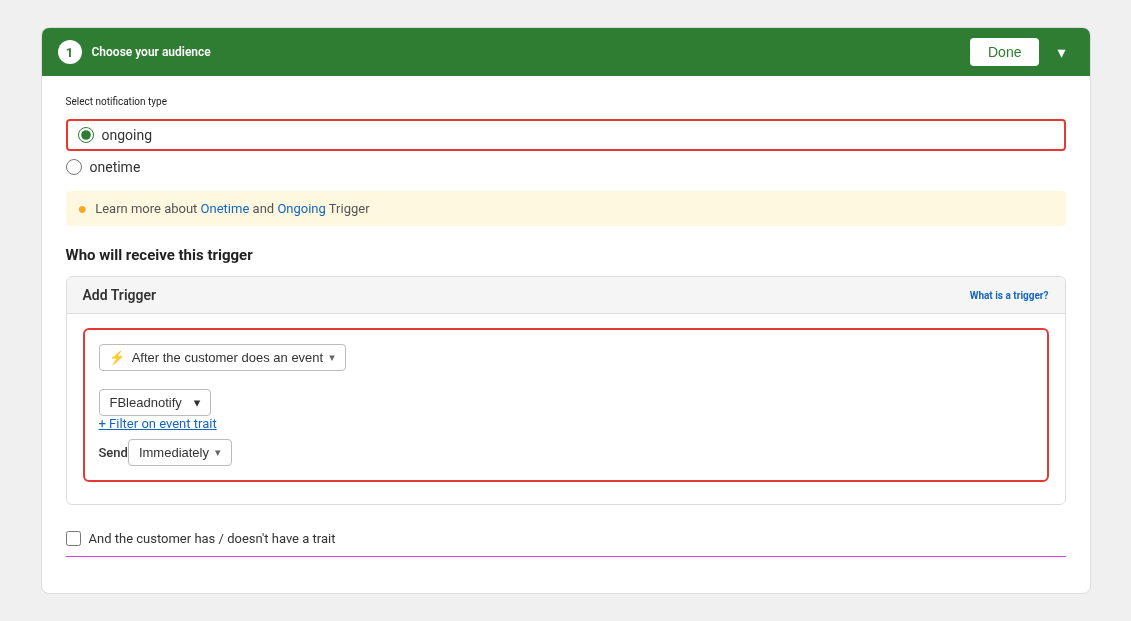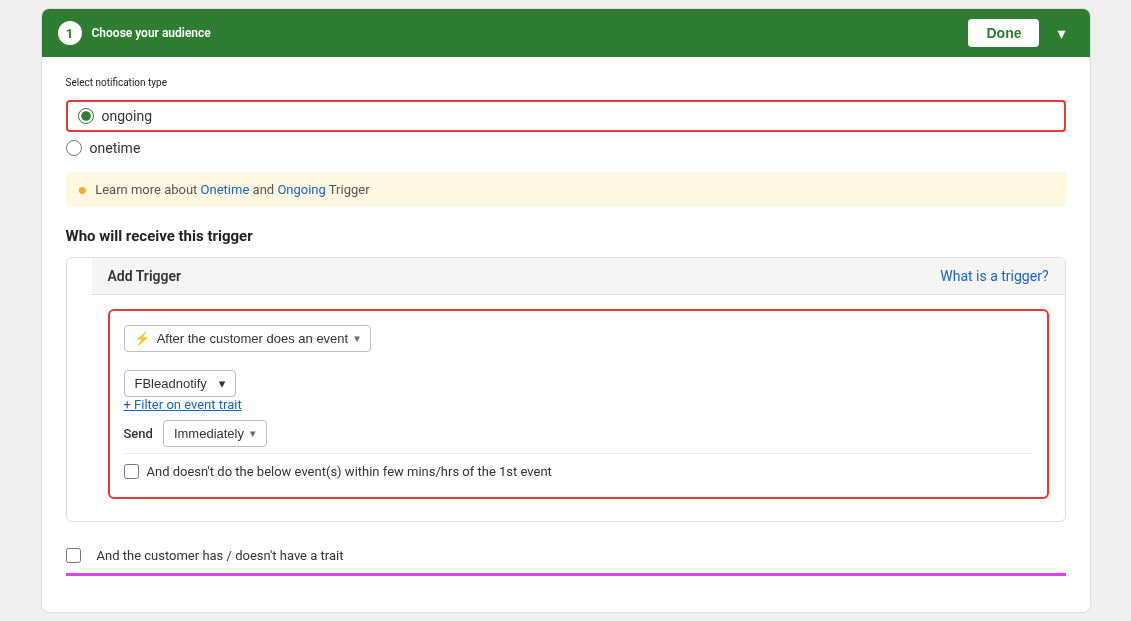"Done" .header-done-btn { font-weight: 700 -> 400 }
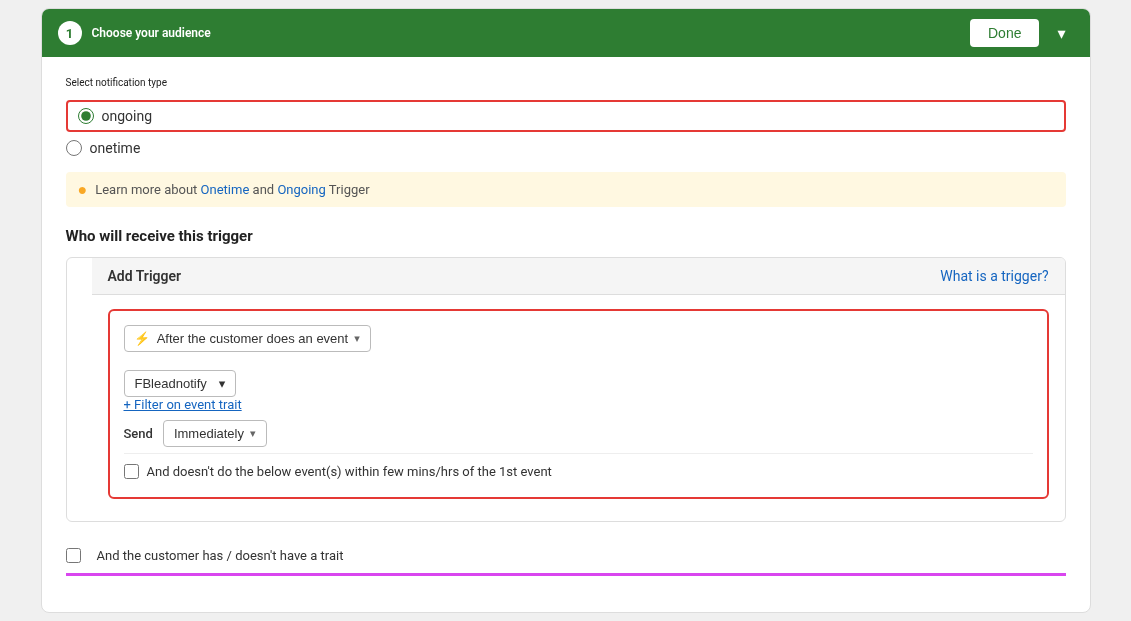"Add Trigger" .trigger-box { padding-left: 25px -> none }
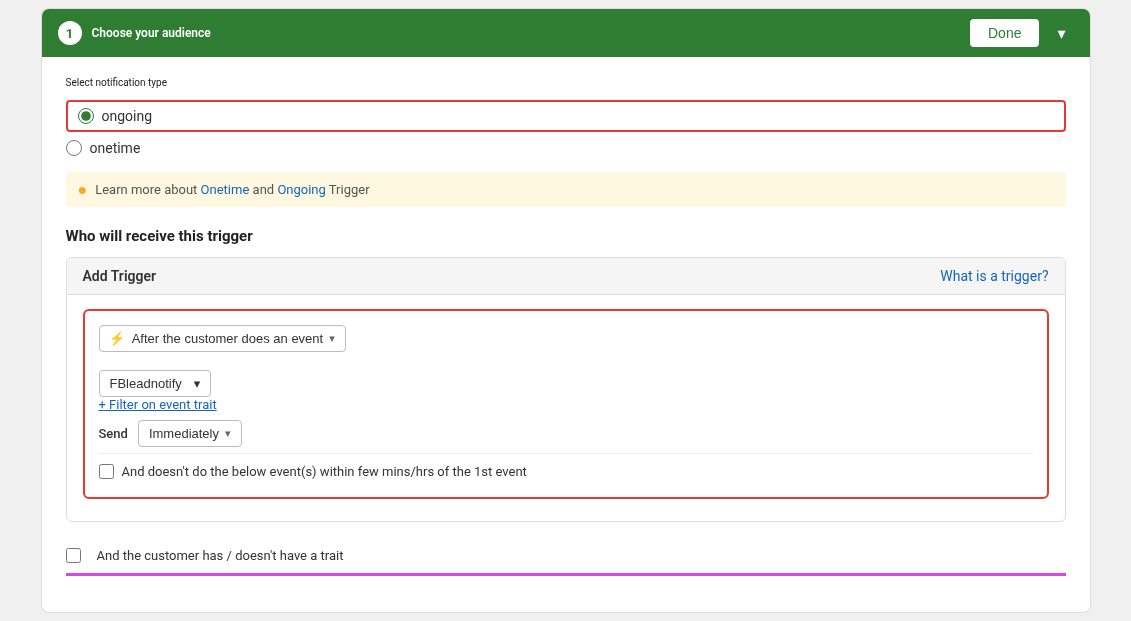"What is a trigger?" .trigger-header-link { font-size: 14px -> 10px; font-weight: 400 -> 700 }
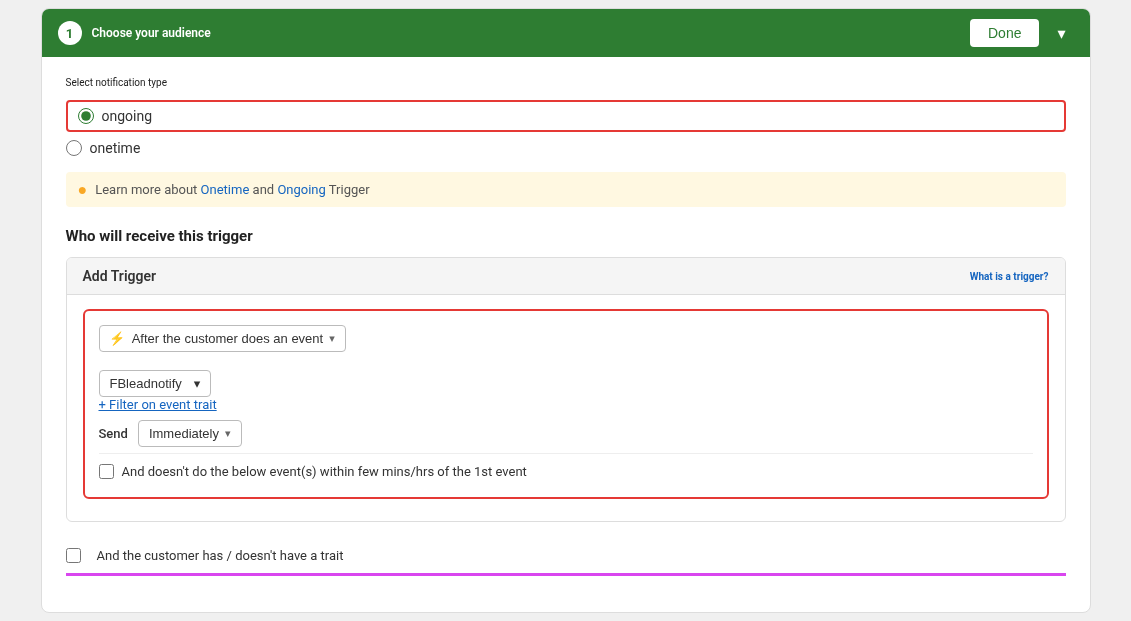"Send" .send-row { gap: 10px -> none }
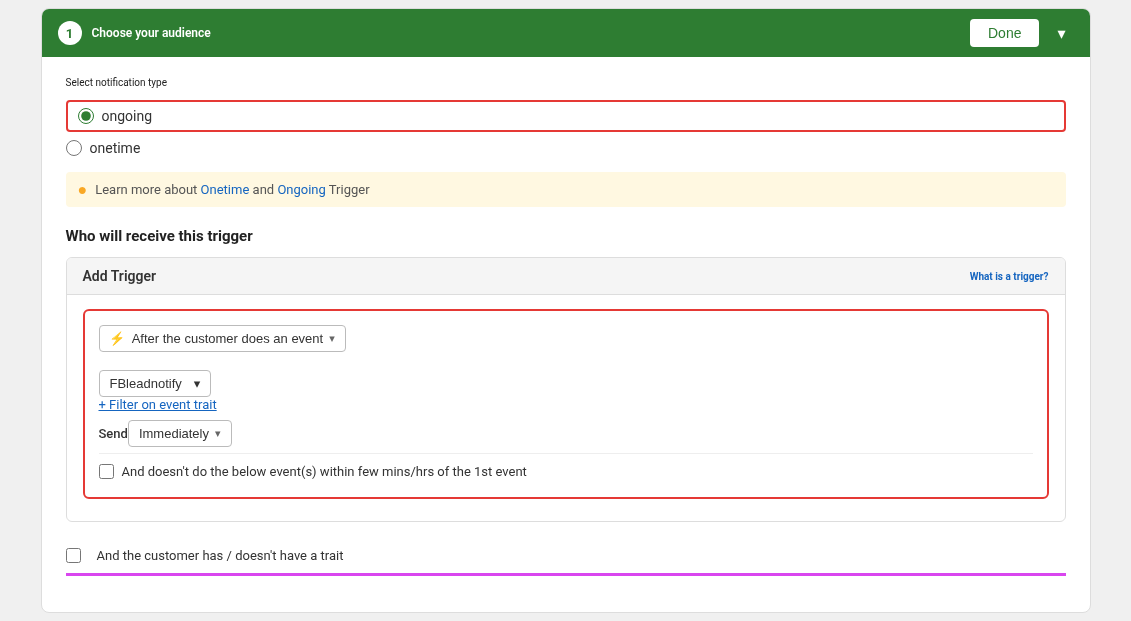"And doesn't do the below" div.checkbox-row { html: <div> <input> <span>And doesn't do the below event(s) within few mins/hrs of the 1st event</span> </div> -> none }
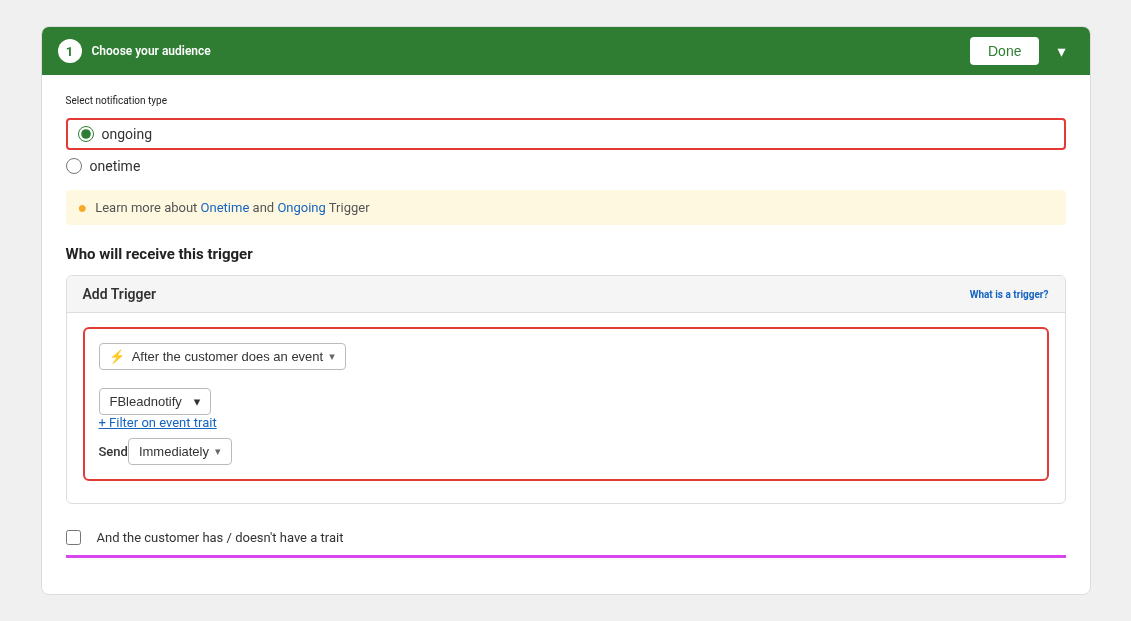"And the customer has /" .add-condition-row { border-bottom: 3px solid #d946ef -> 1px solid #d946ef; gap: 16px -> 8px }
